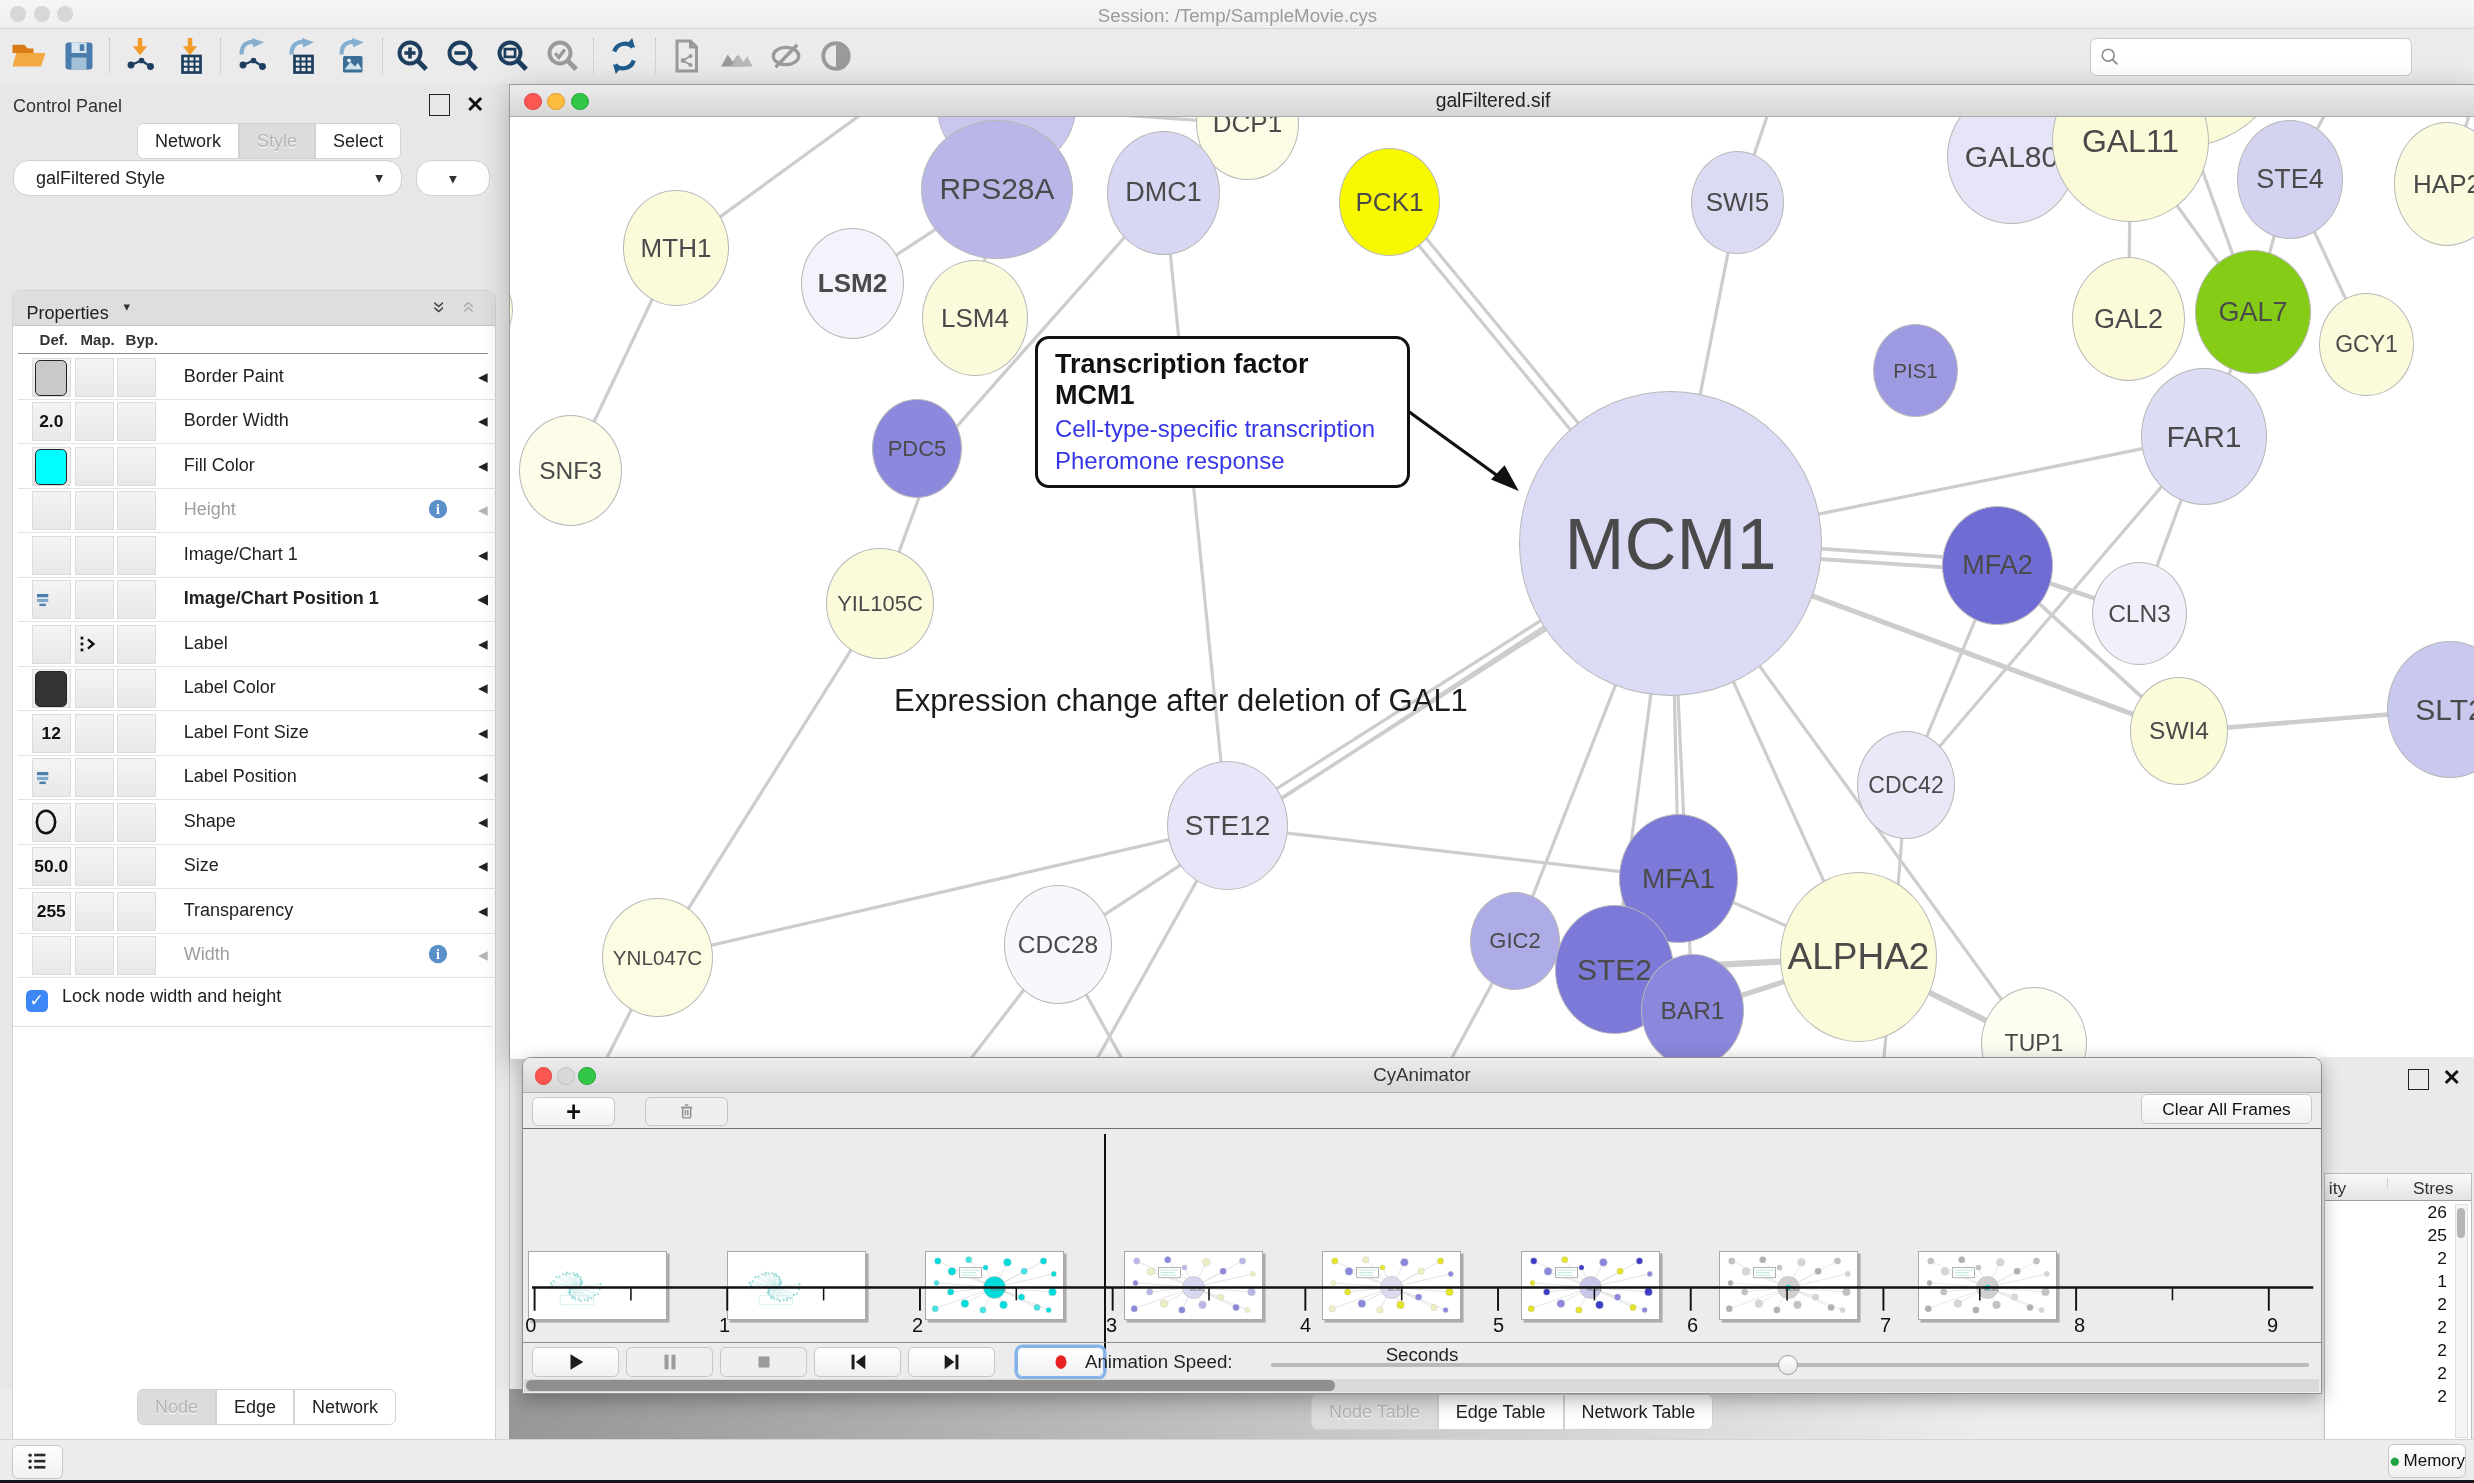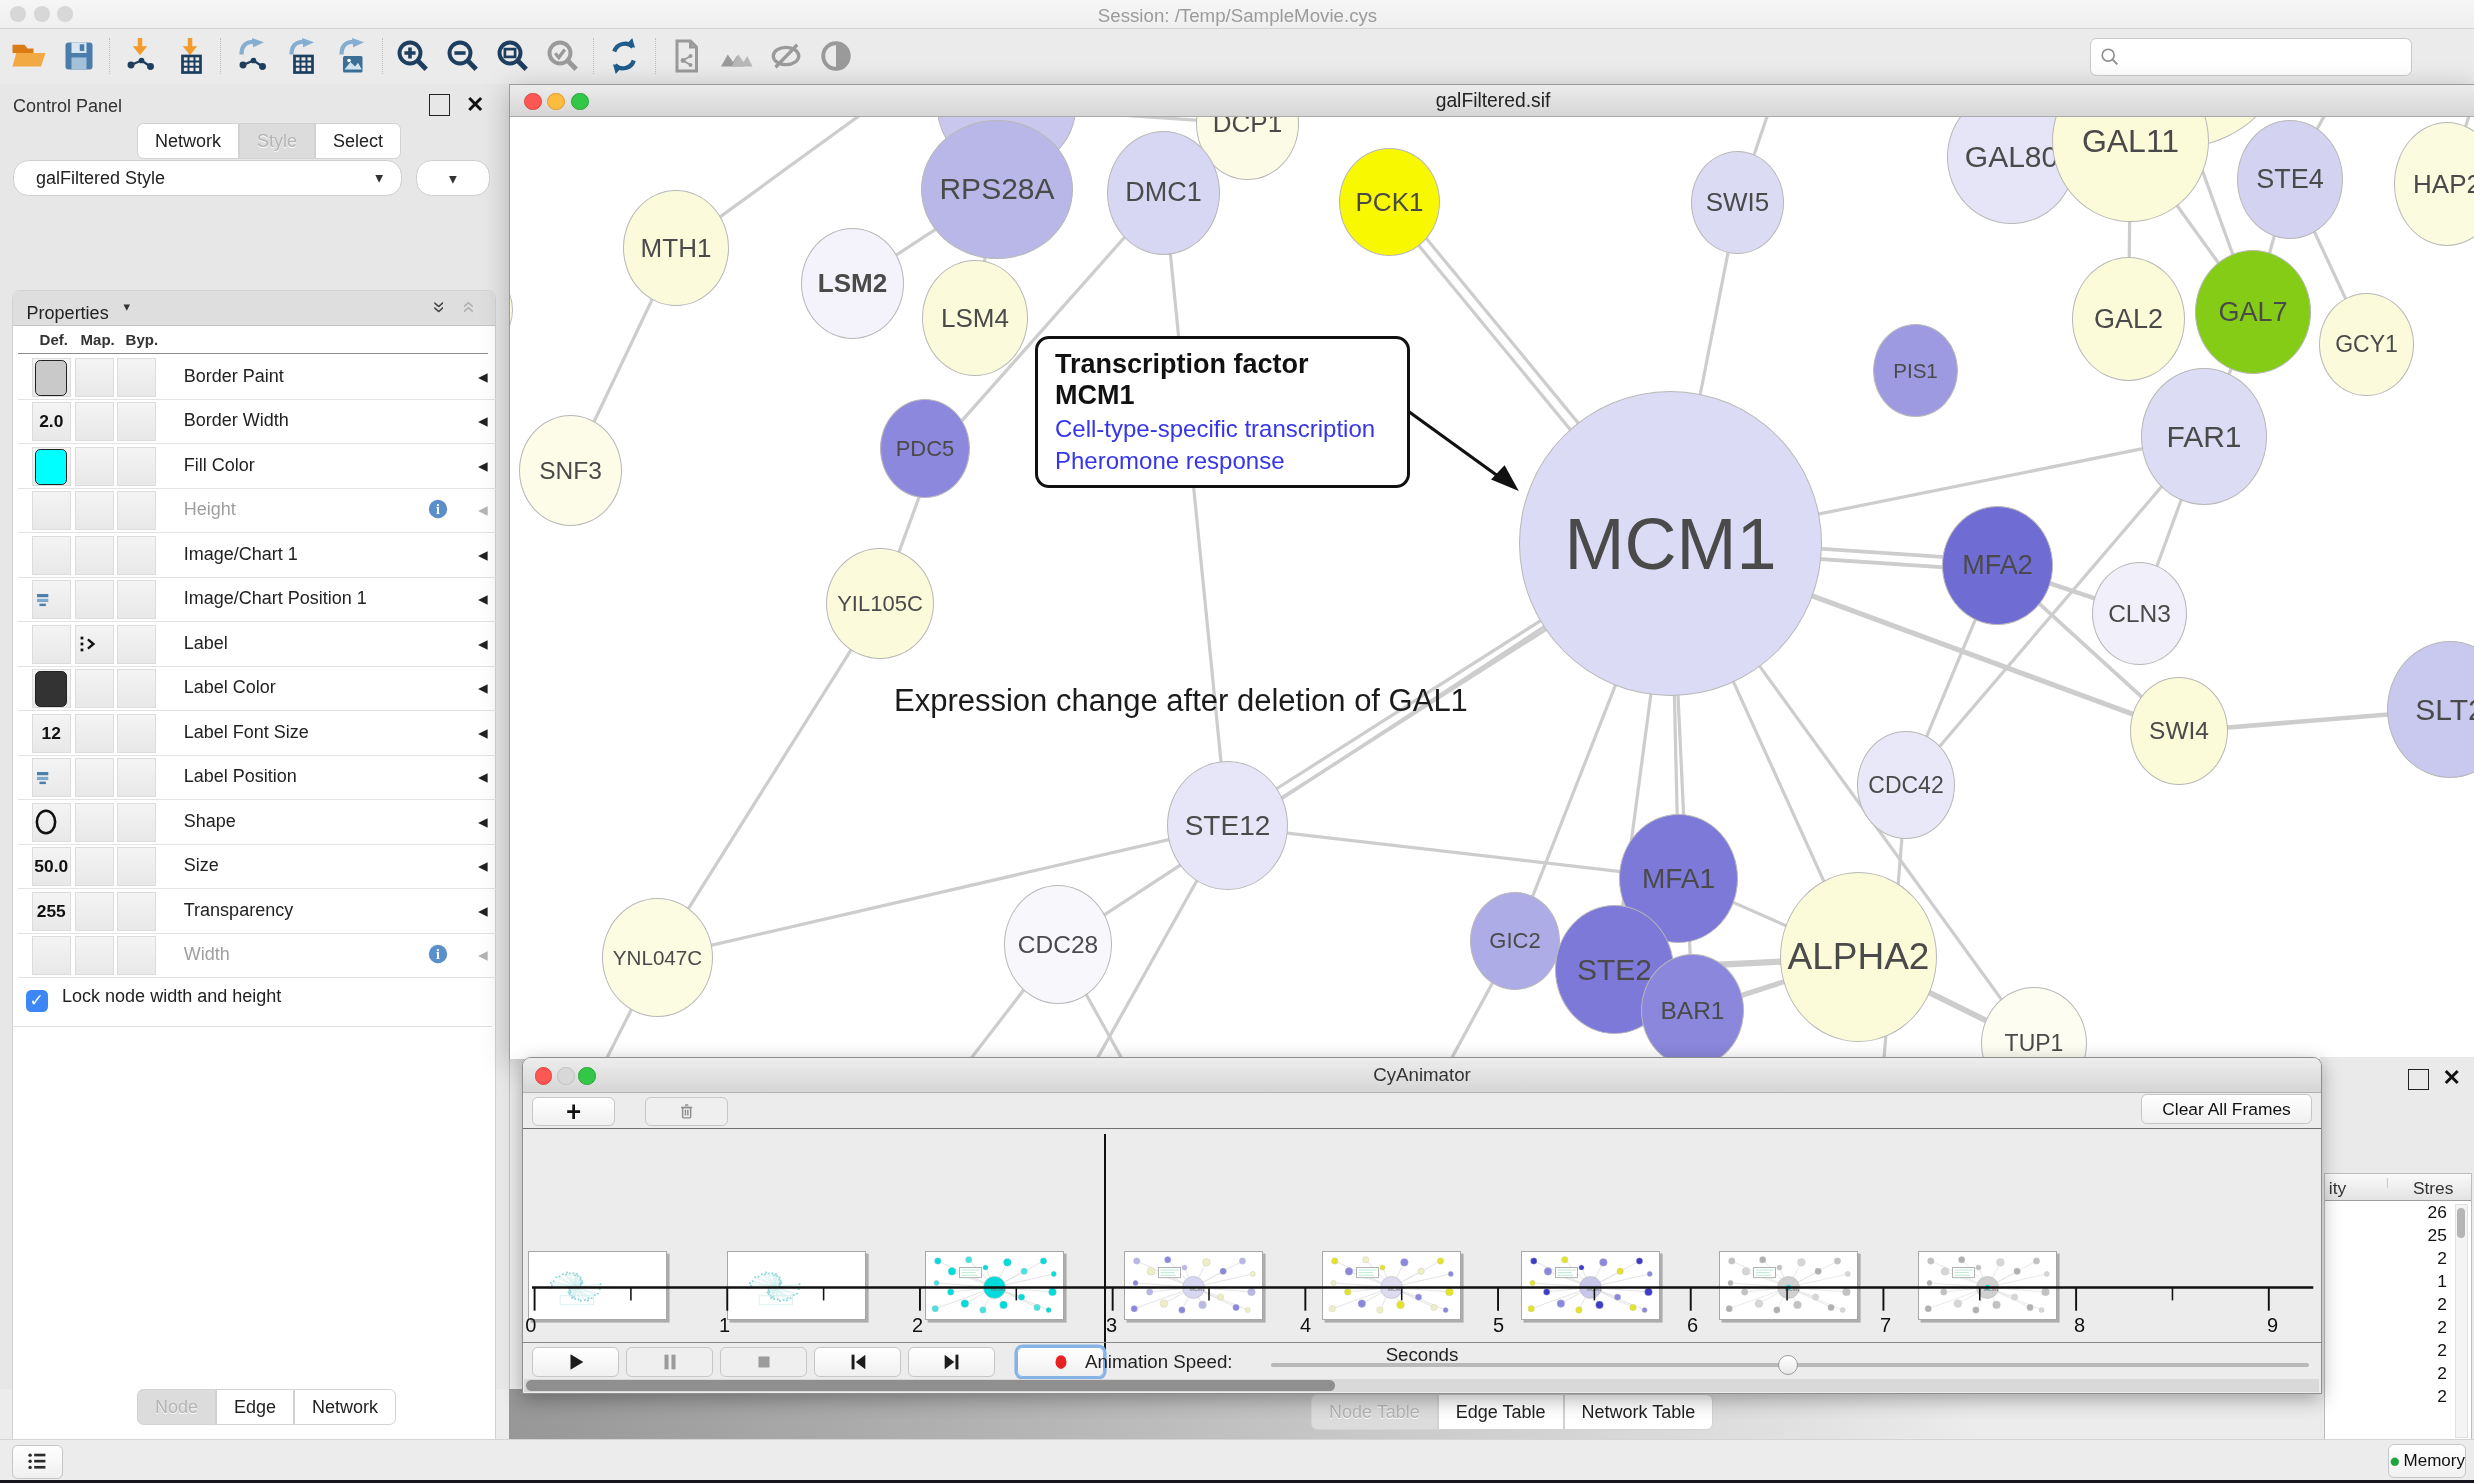"PDC5" div.abs { left: 370px -> 362px }
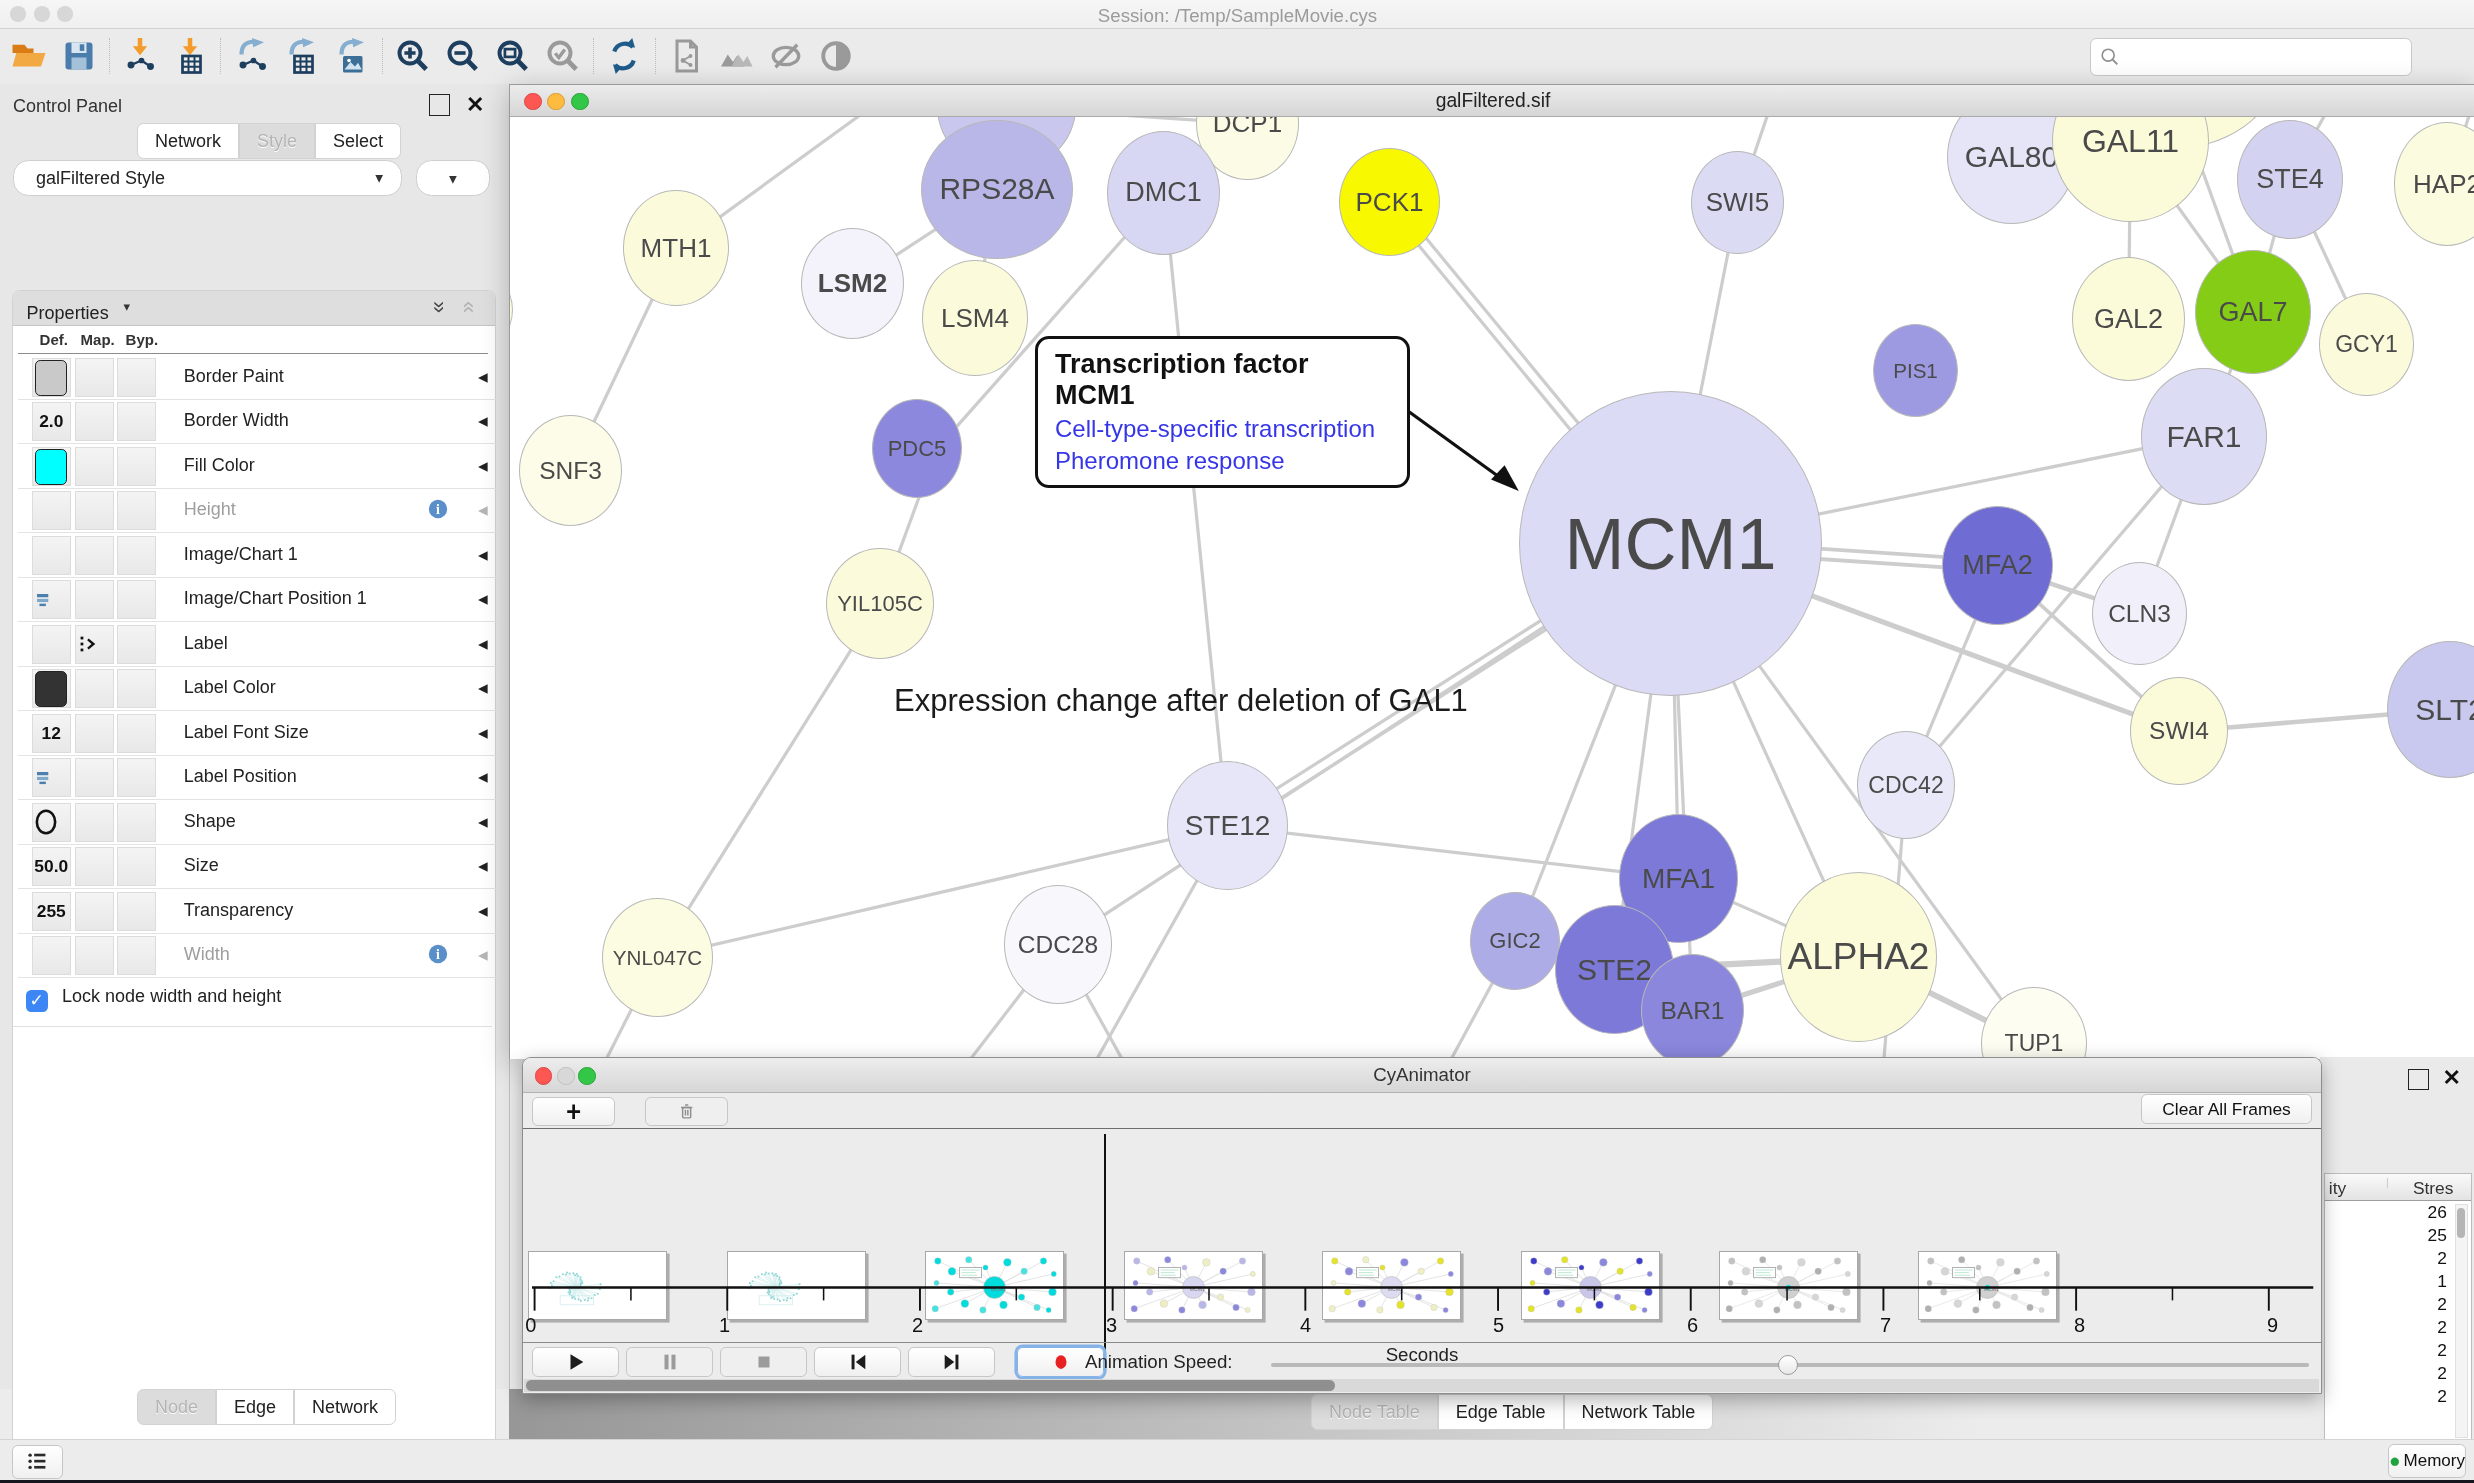"Image/Chart Position 1" div.abs { font-weight: none -> bold }
